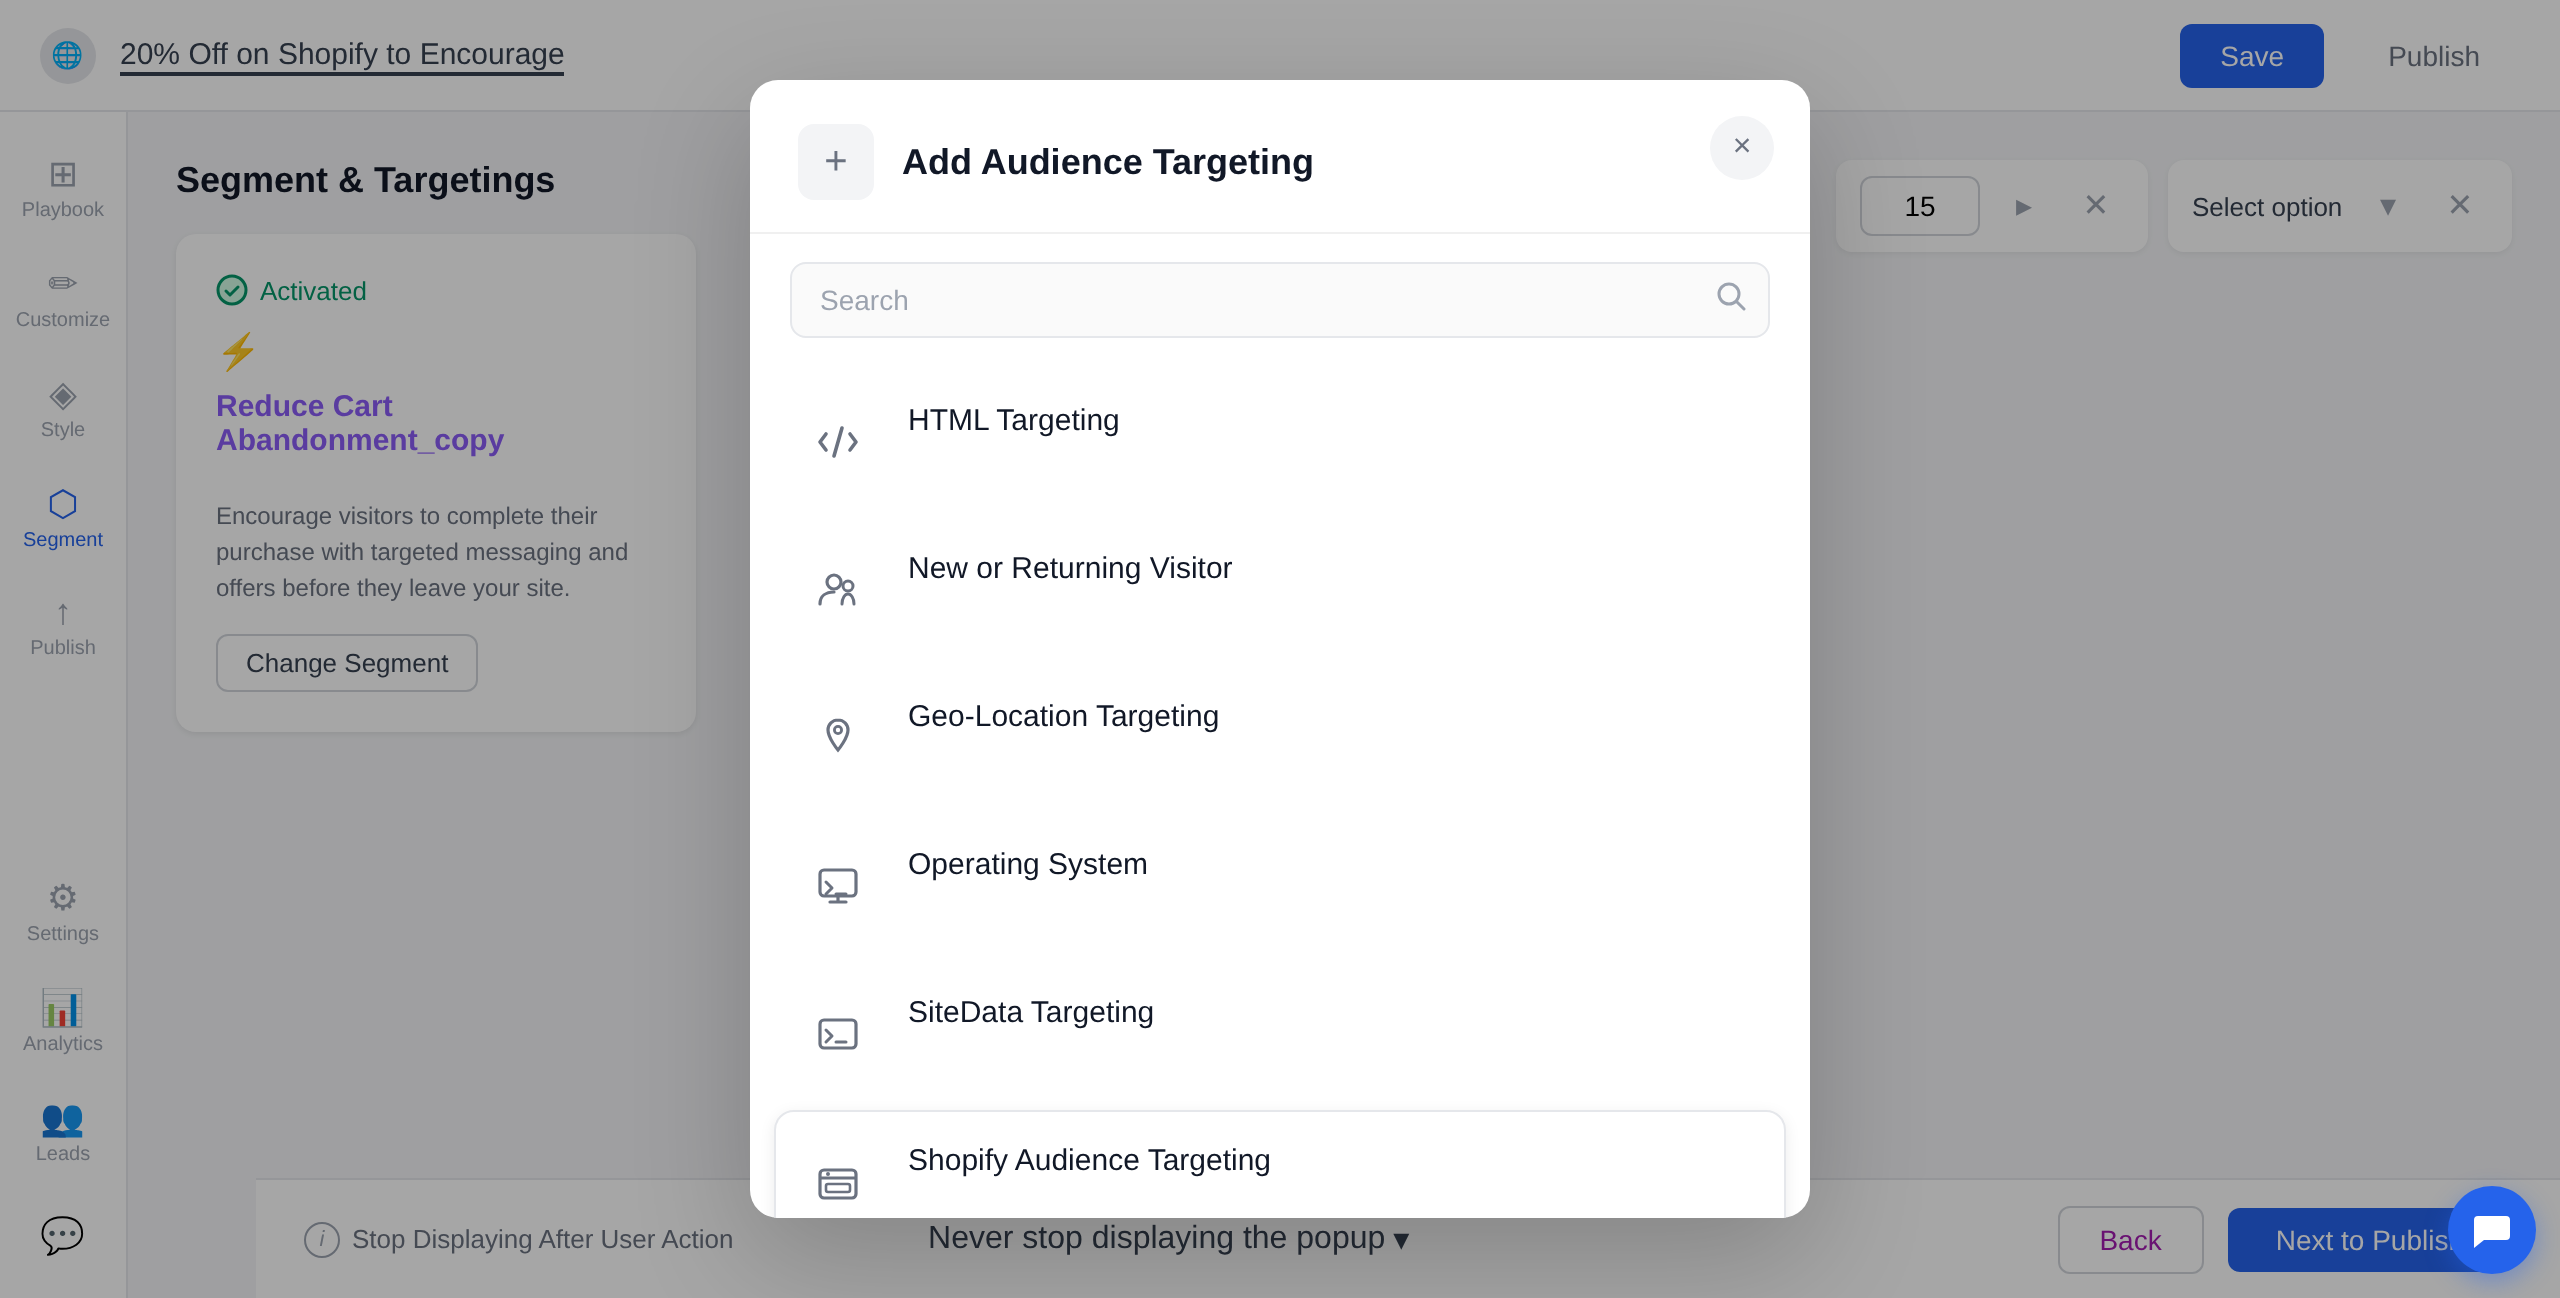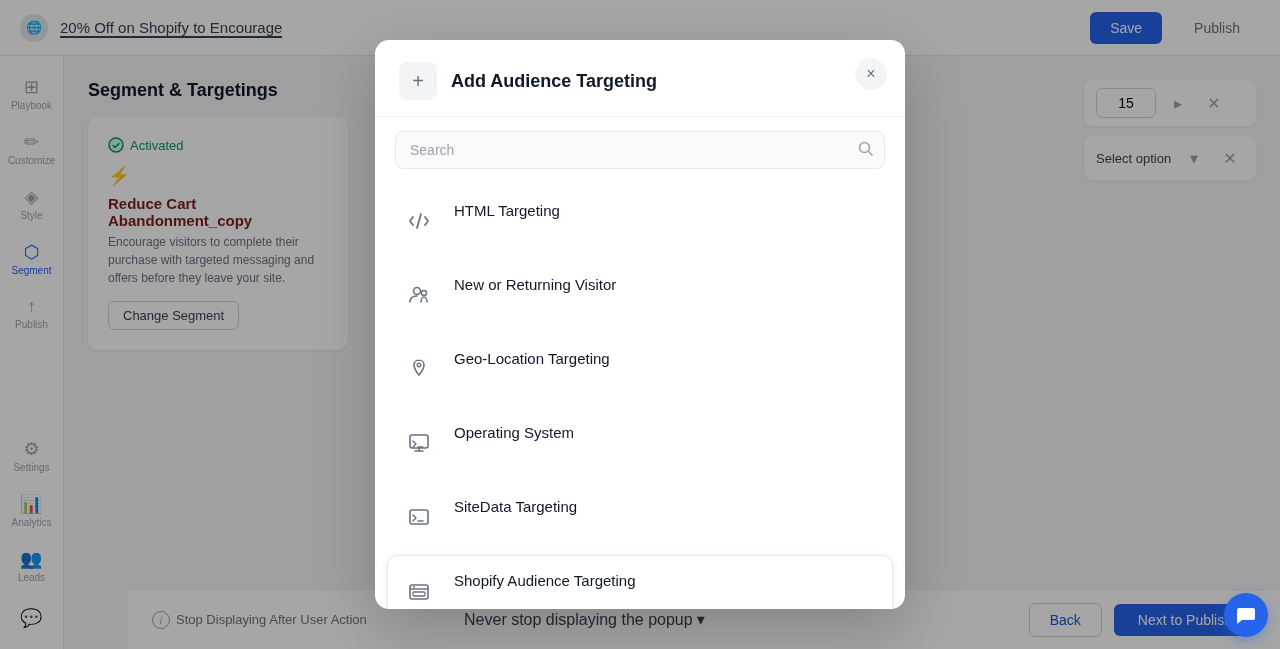"15" .right-content { flex-direction: column -> none }
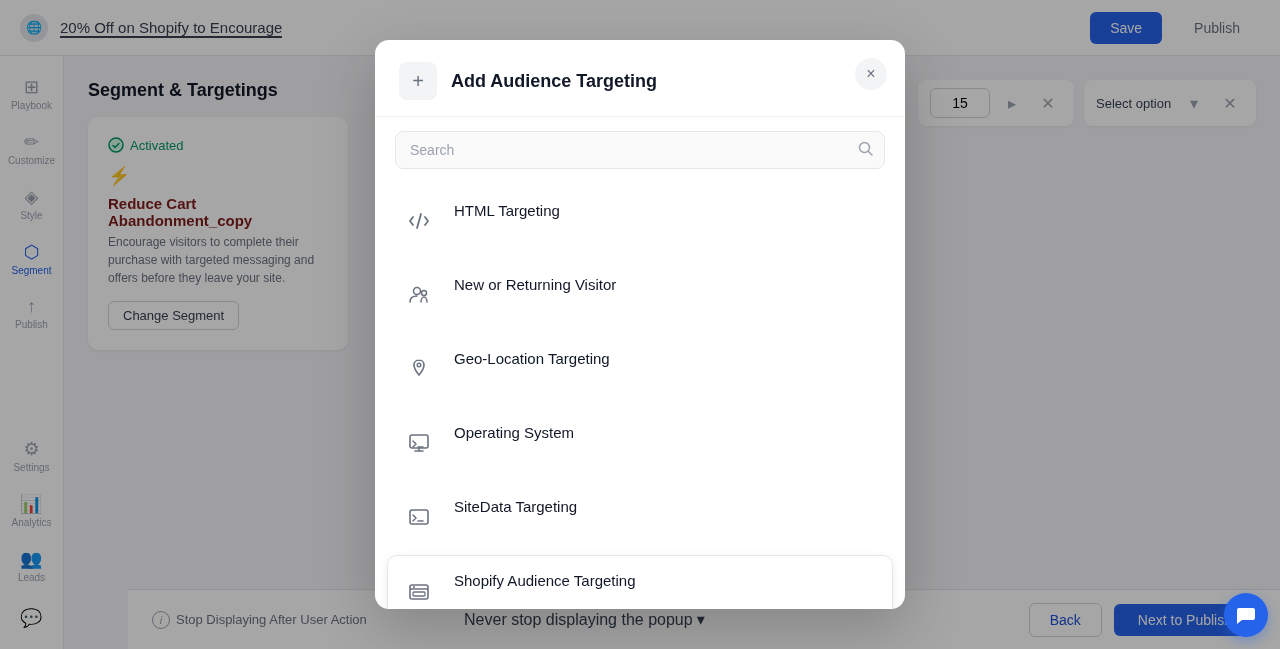"Reduce Cart Abandonment_copy" .card-title { color: #7f1d1d -> #8b5cf6; margin-bottom: 4px -> 20px }
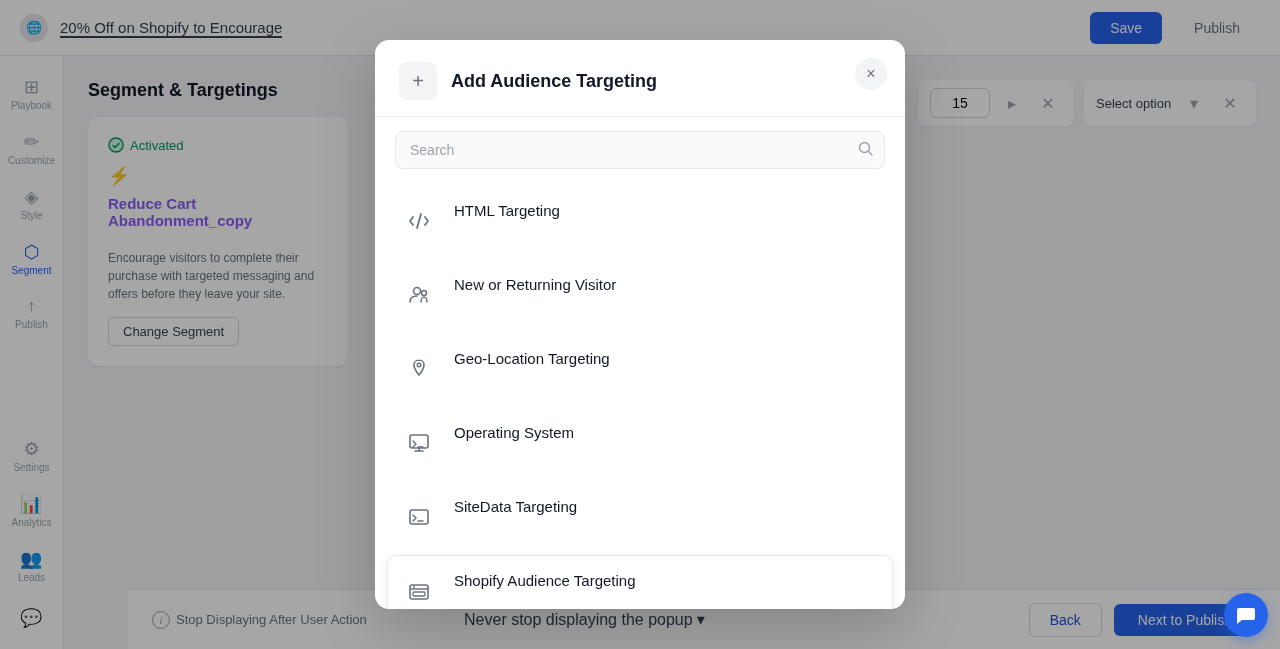"Back" .btn-back { color: #1d4ed8 -> #a21caf }
